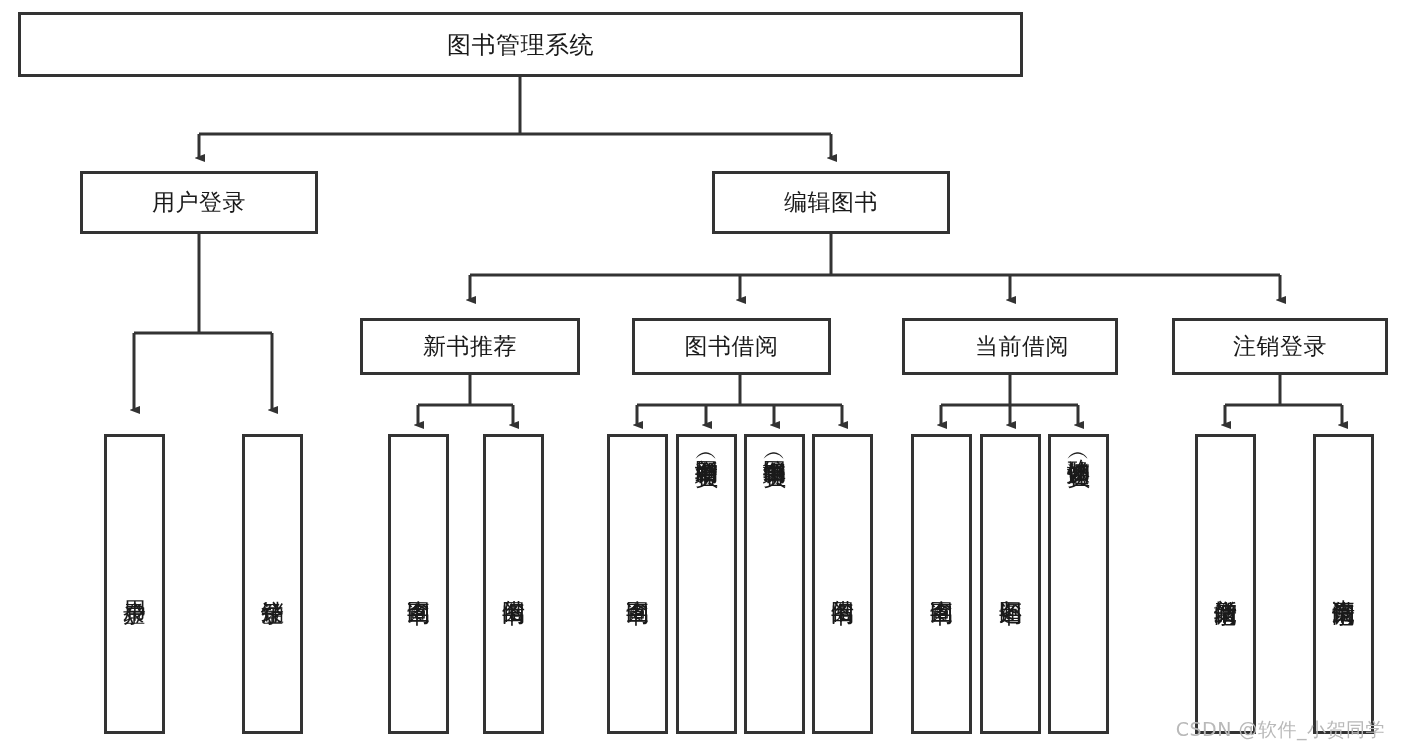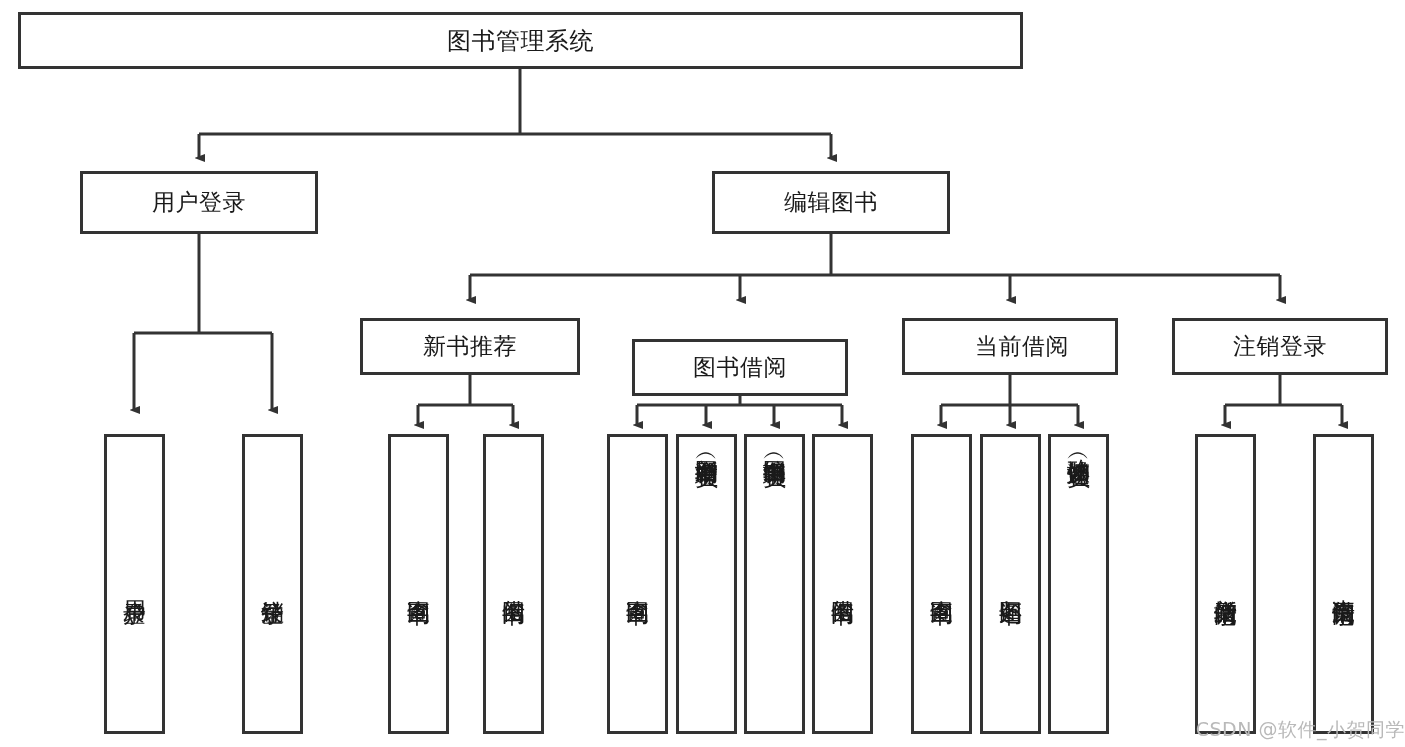"图书管理系统" div.node { height: 57px -> 65px }
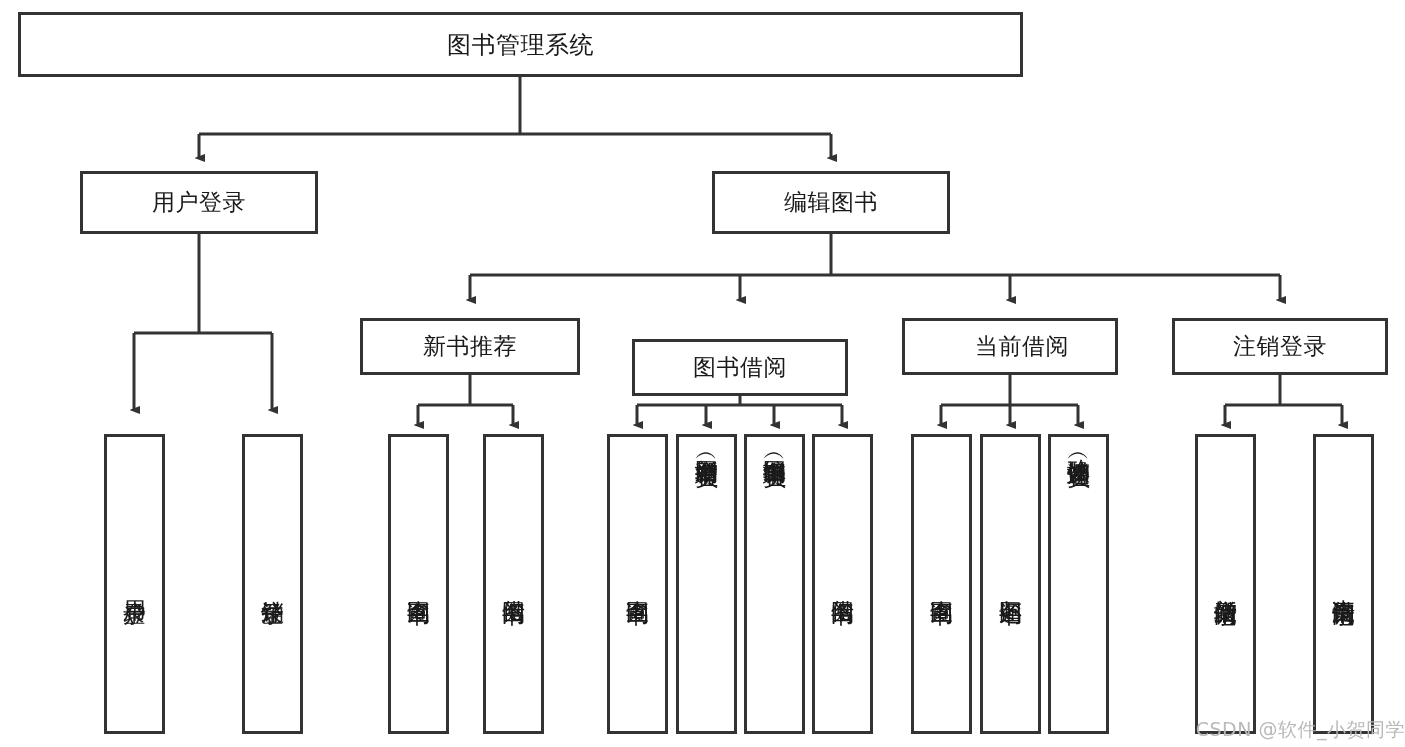"图书借阅" div.node { margin-top: 21px -> none; width: 216px -> 199px }
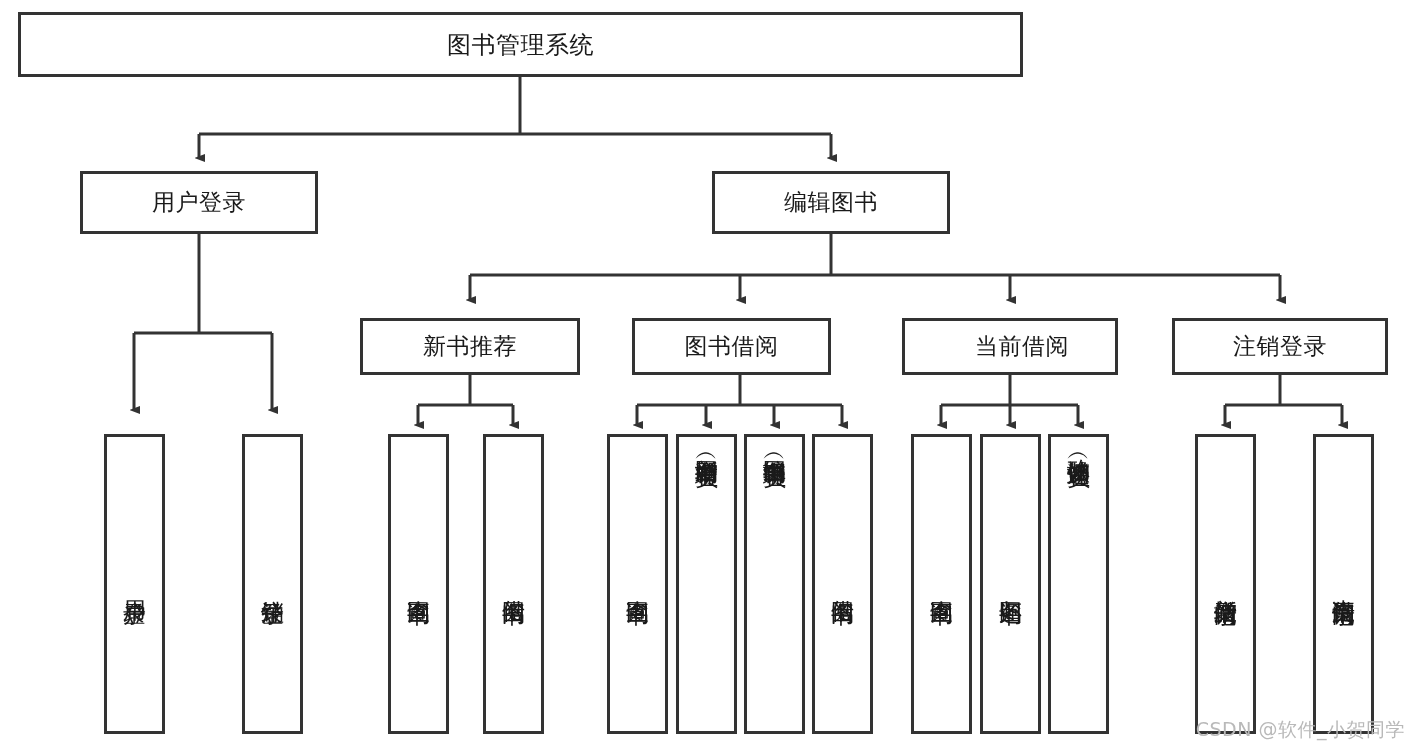"CSDN @软件_小贺同学" .watermark { right: 0 -> 20px }
